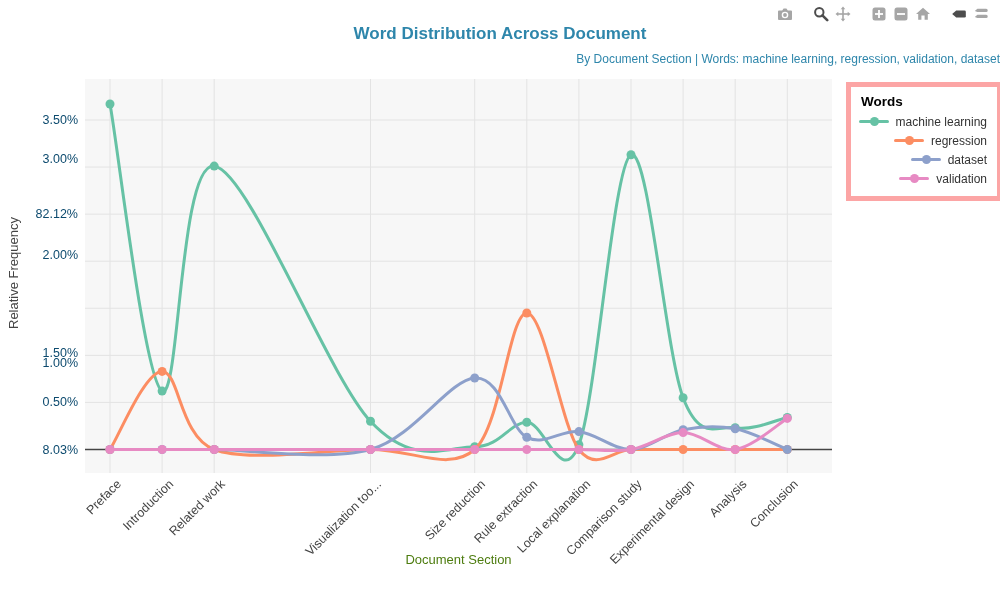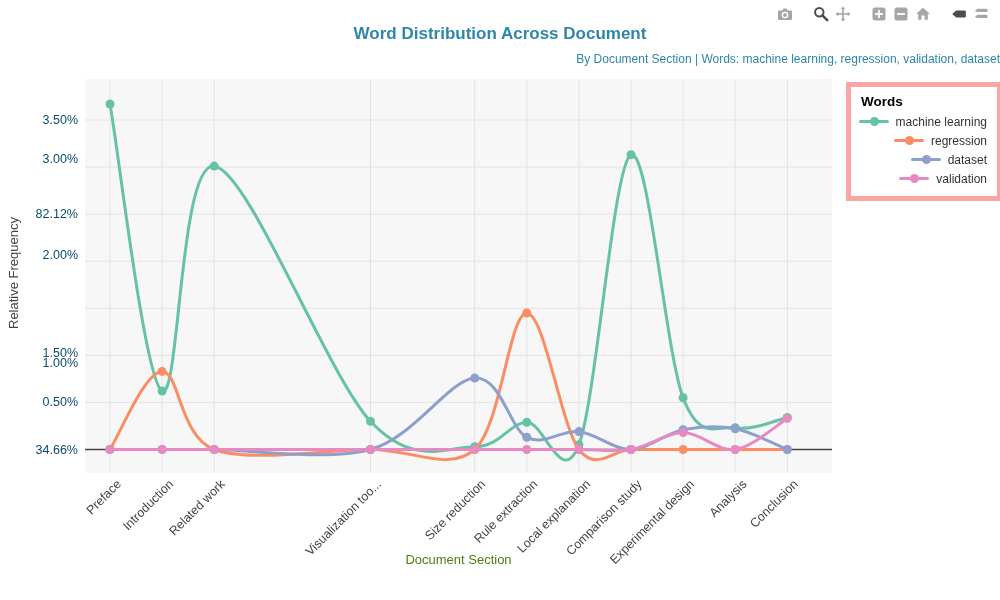"34.66%" div.ytick { text: 34.66% -> 8.03% }
